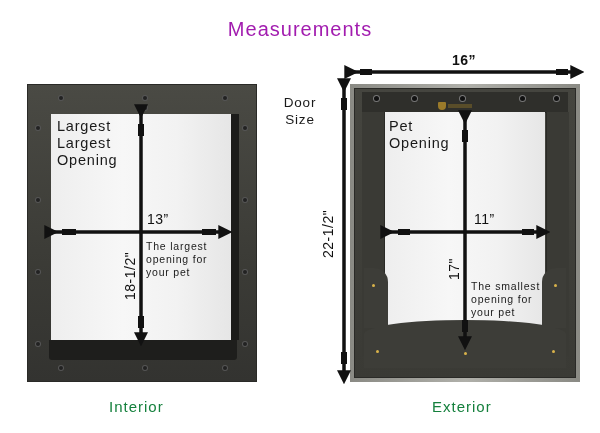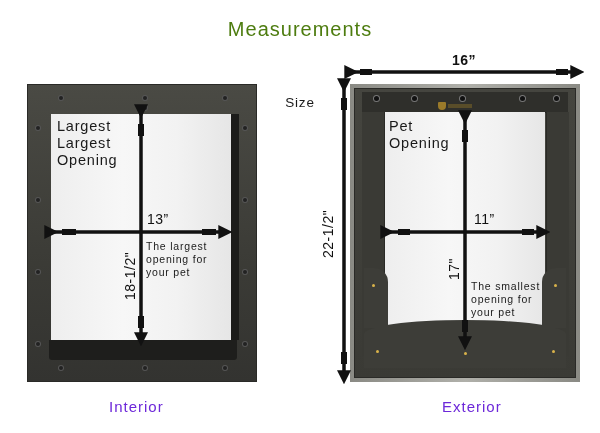"Measurements" .title { color: #4d7c0f -> #a21caf }
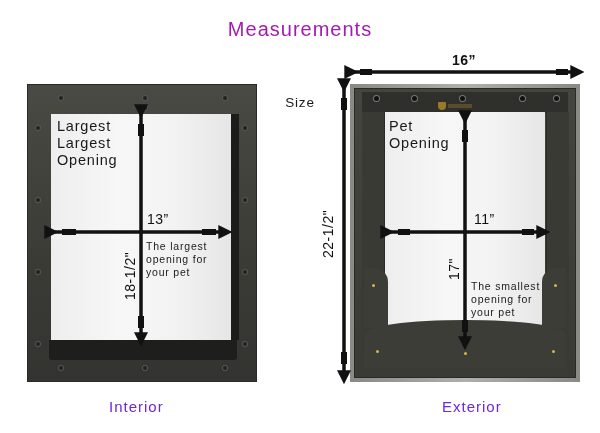"Door" div { html: none -> <div>Door</div> }
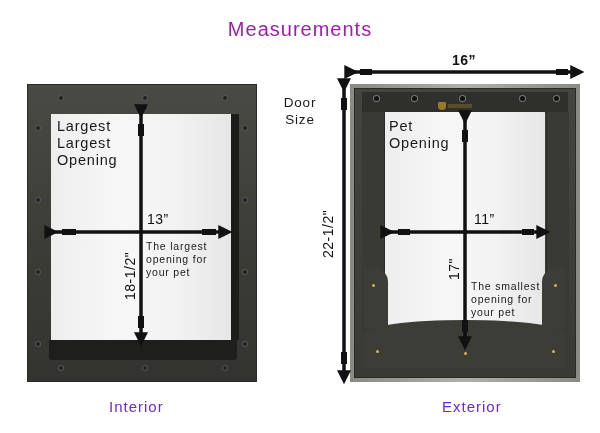"Interior" .caption { color: #6d28d9 -> #15803d }
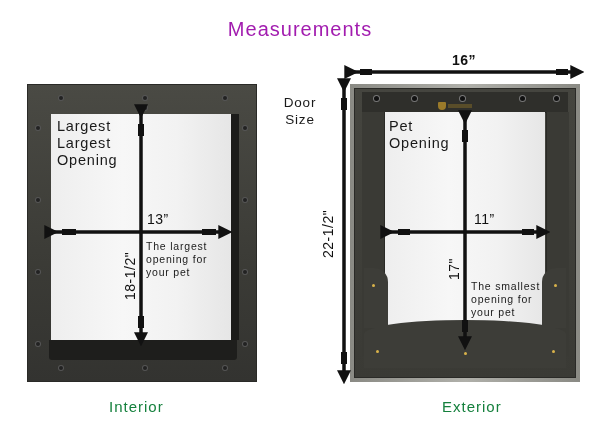"Exterior" div.abs { margin-left: 10px -> none }
